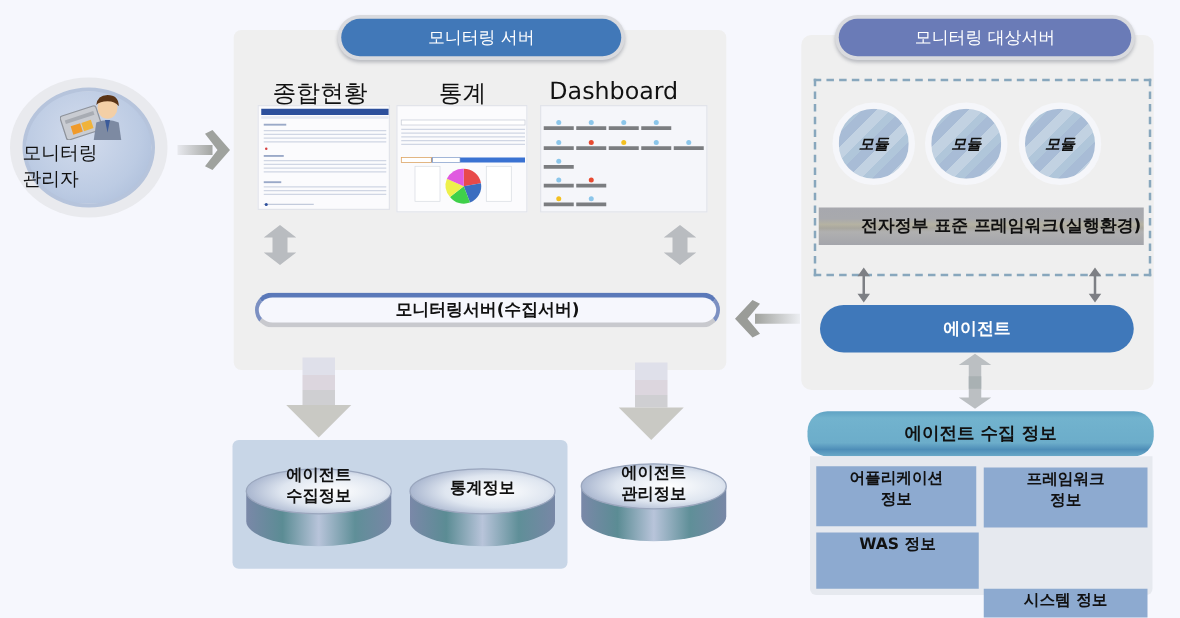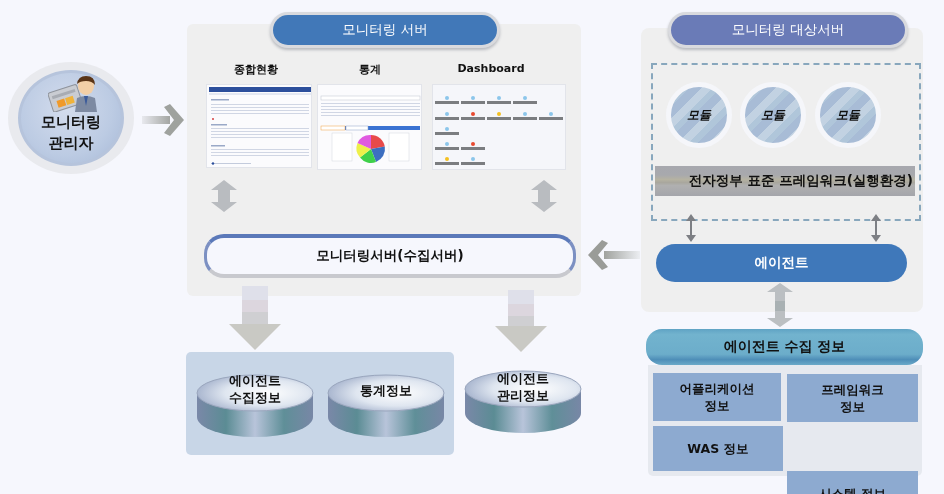"종합현황" .shot-title { font-size: 11px -> 19px; font-weight: bold -> normal }
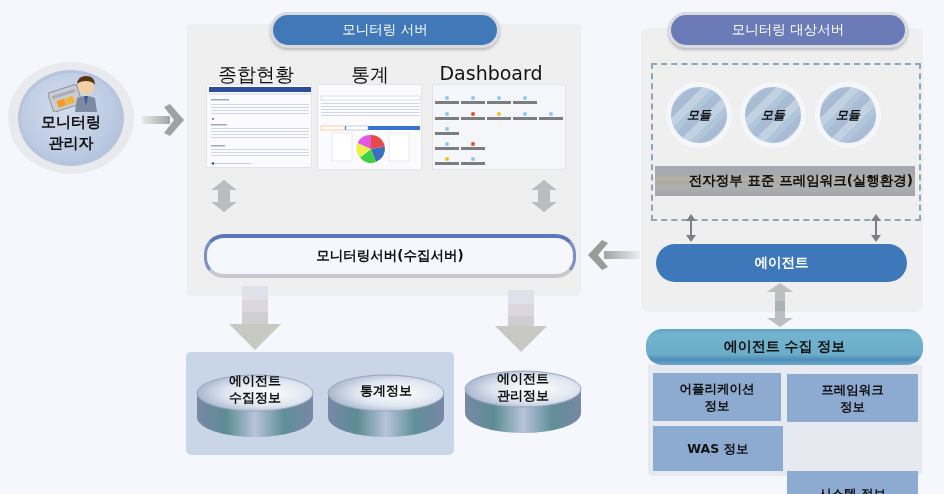"모니터링" .admin-label { font-weight: bold -> normal; text-align: center -> left }
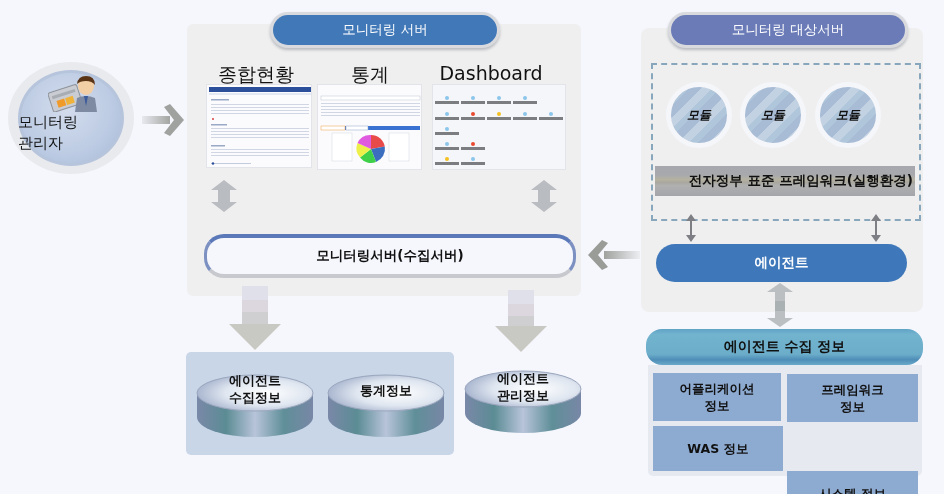"모니터링서버(수집서버)" .collect-pill { height: 44px -> 28px }
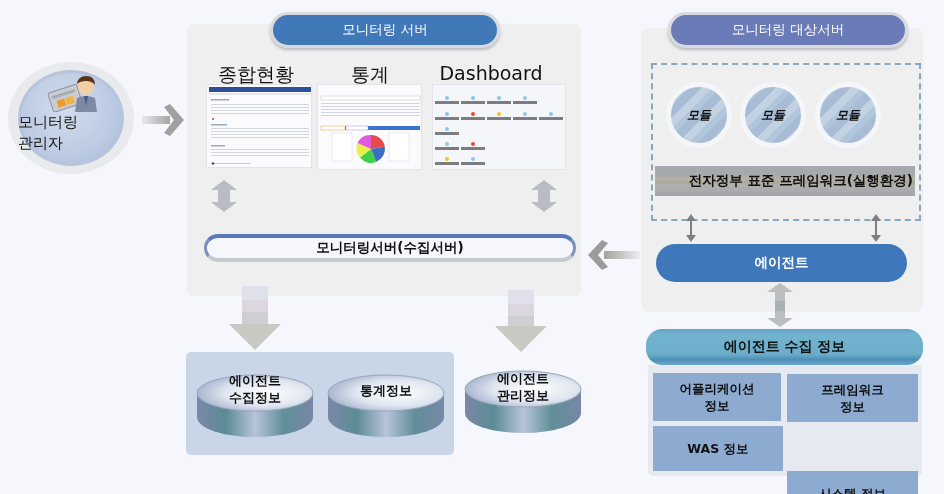"어플리케이션" .info-cell { align-items: center -> none }
